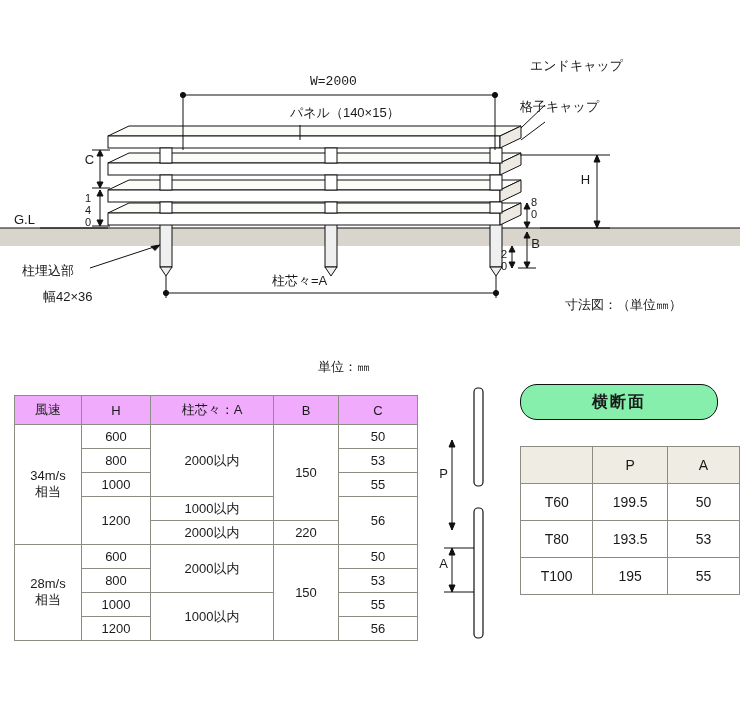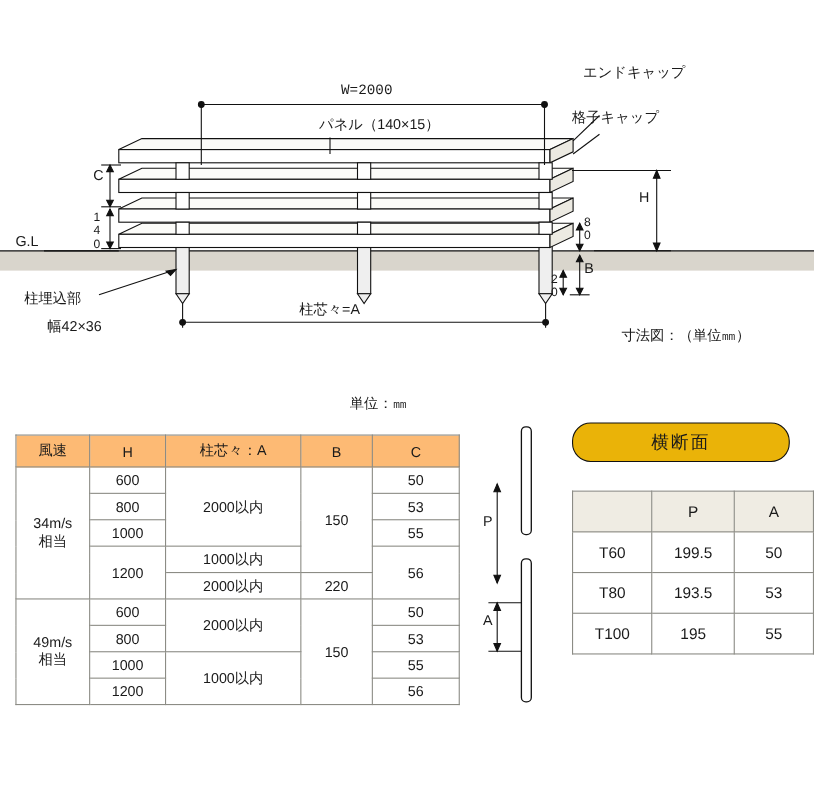"風速" .spec-table thead th { background: #fdba74 -> #f0abfc }
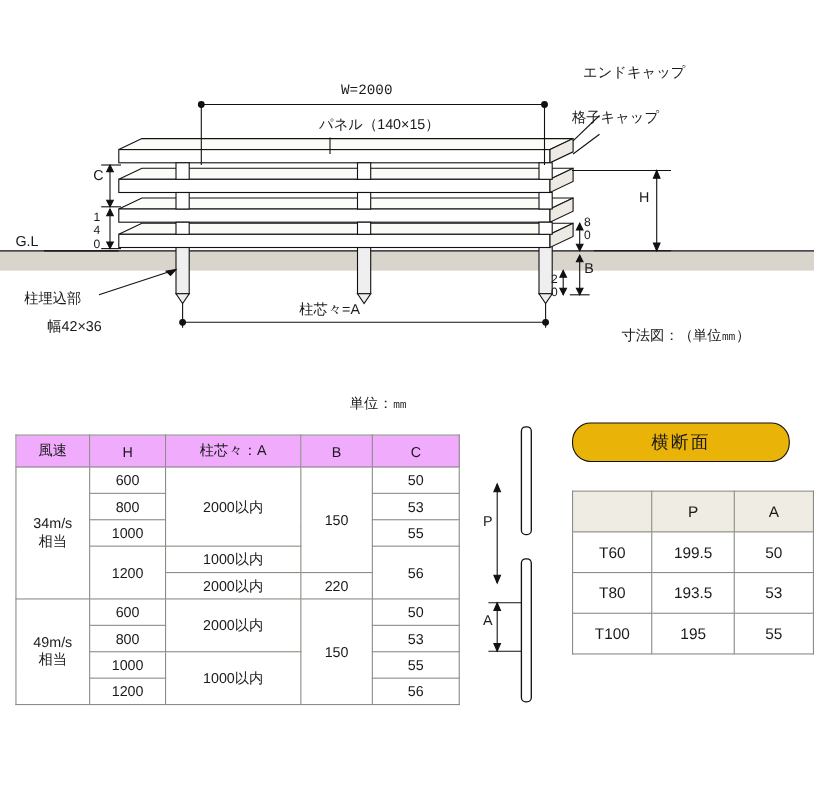"横断面" .cross-title { background: #eab308 -> #86efac; font-weight: normal -> bold }
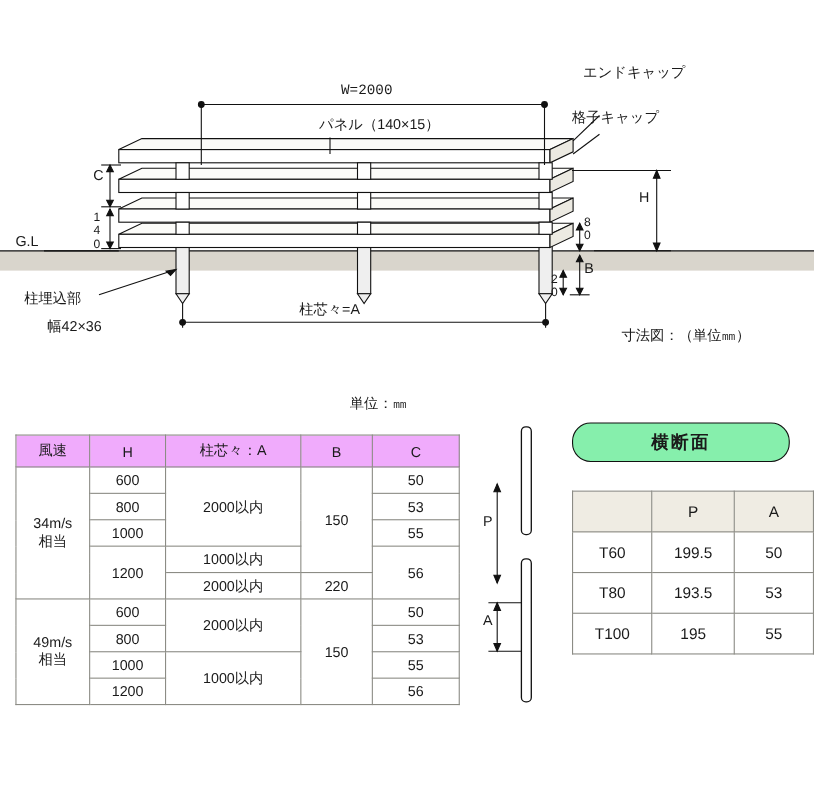"49m/s" div { text: 49m/s -> 28m/s }
